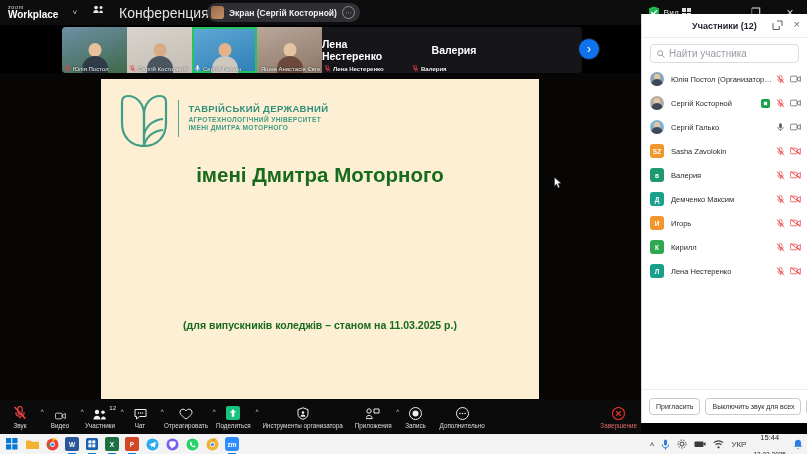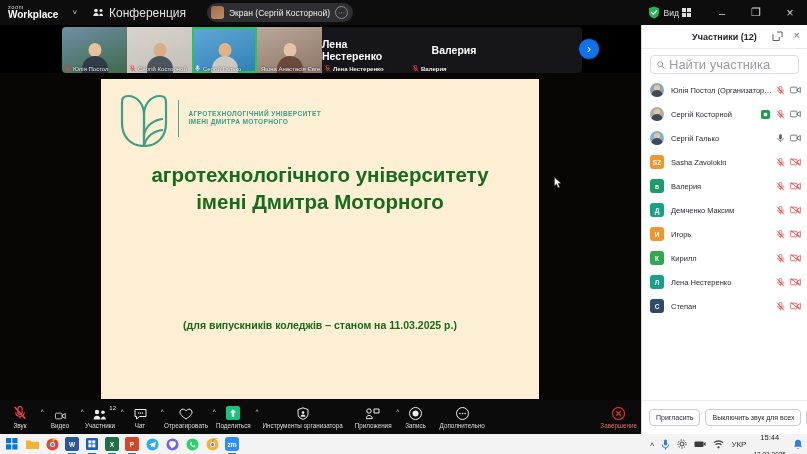"Конференция" .tb-conf { align-items: center -> none; font-size: 12px -> 14px; gap: 5px -> 15px }
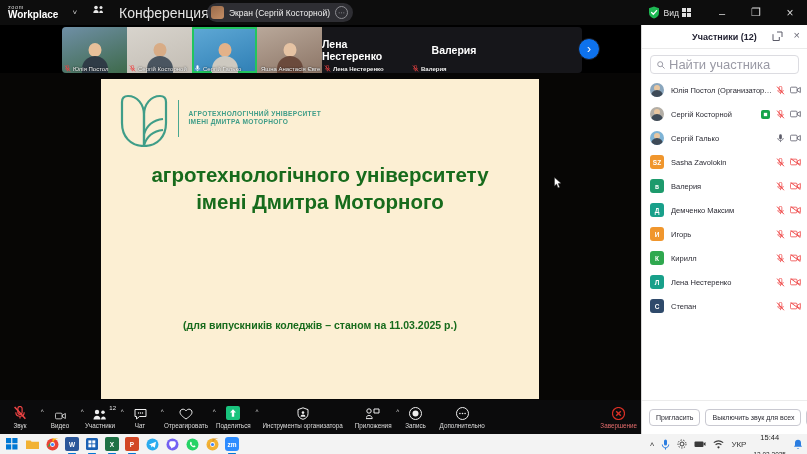"Экран (Сергій Косторной)" .tb-pill .lbl { font-weight: none -> bold }
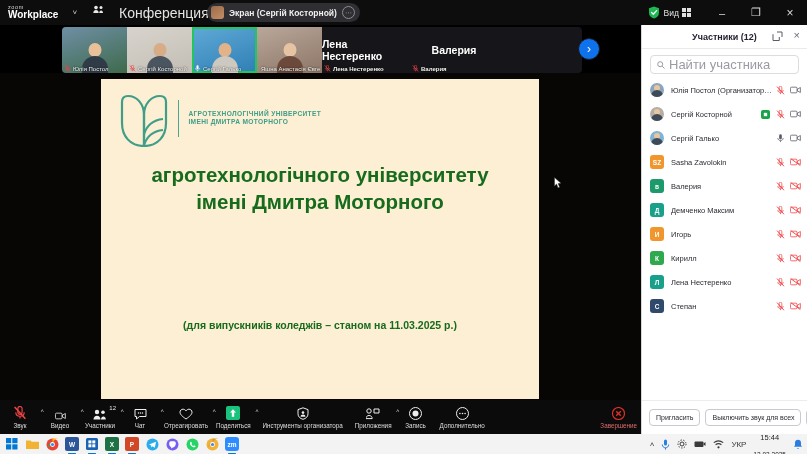"Участники (12)" .panel { top: 25px -> 14px }
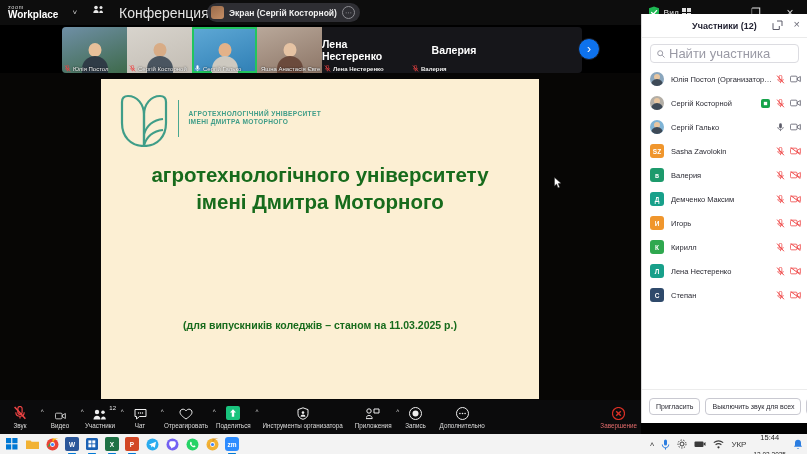"Найти участника" .search .ph { font-size: 13px -> 10px }
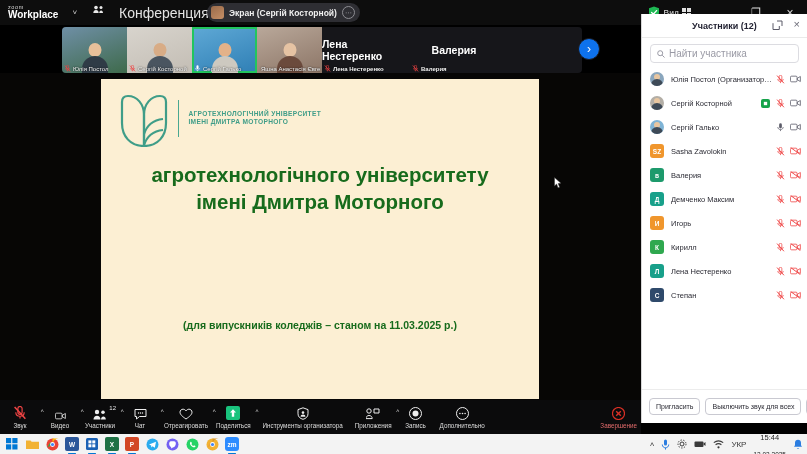"ТАВРІЙСЬКИЙ ДЕРЖАВНИЙ" div.t1 { html: none -> <div>ТАВРІЙСЬКИЙ ДЕРЖАВНИЙ</div> }
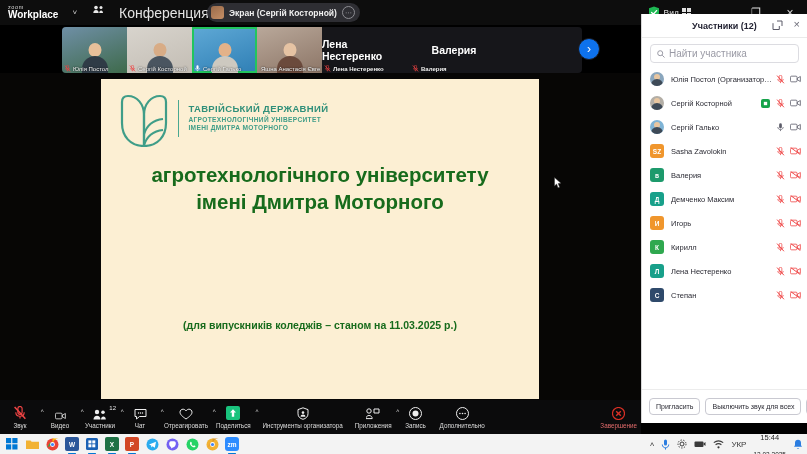"агротехнологічного університету" div { html: <div>агротехнологічного університету</div> -> none }
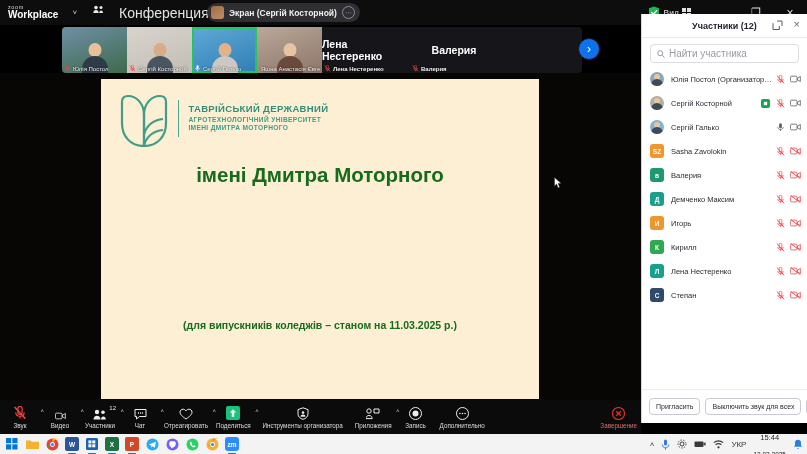"Степан" div.prow { html: <div> <span>С</span> <span>Степан</span> <span> <svg> <path></path> <path></path> <path></path> <path></path> </svg> <svg> <rect></rect> <path></path> <path></path> </svg> </span> </div> -> none }
